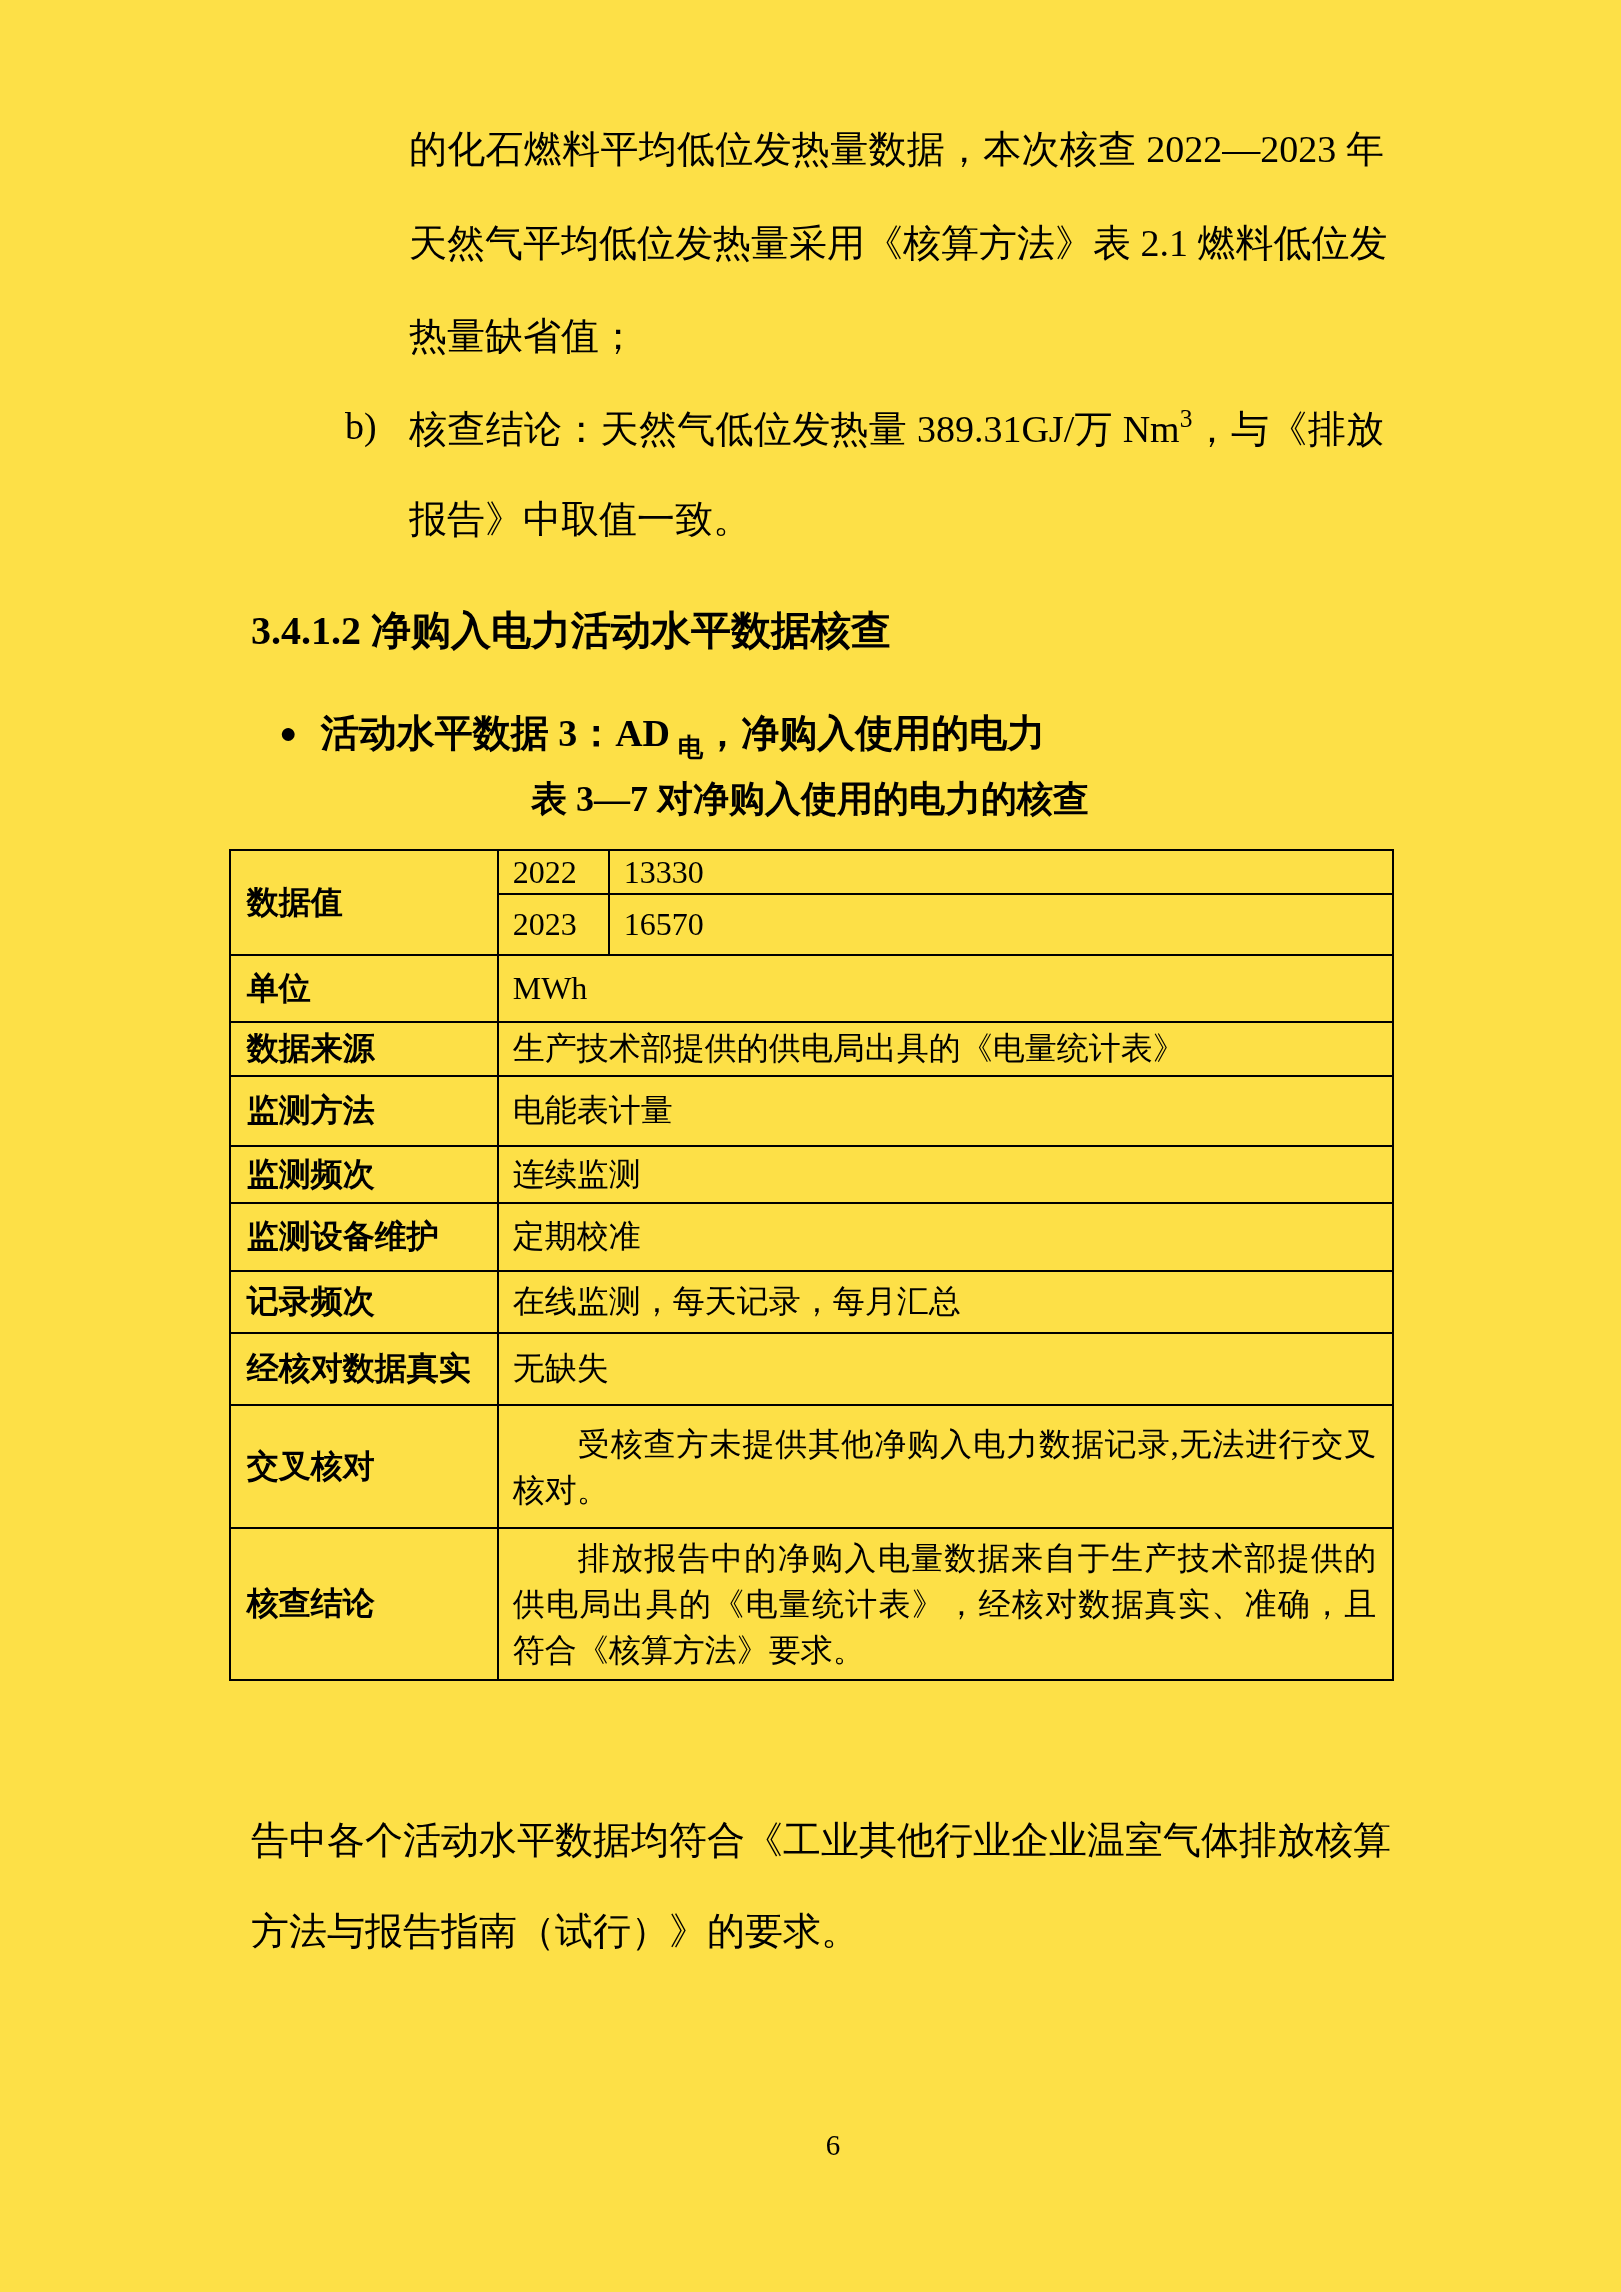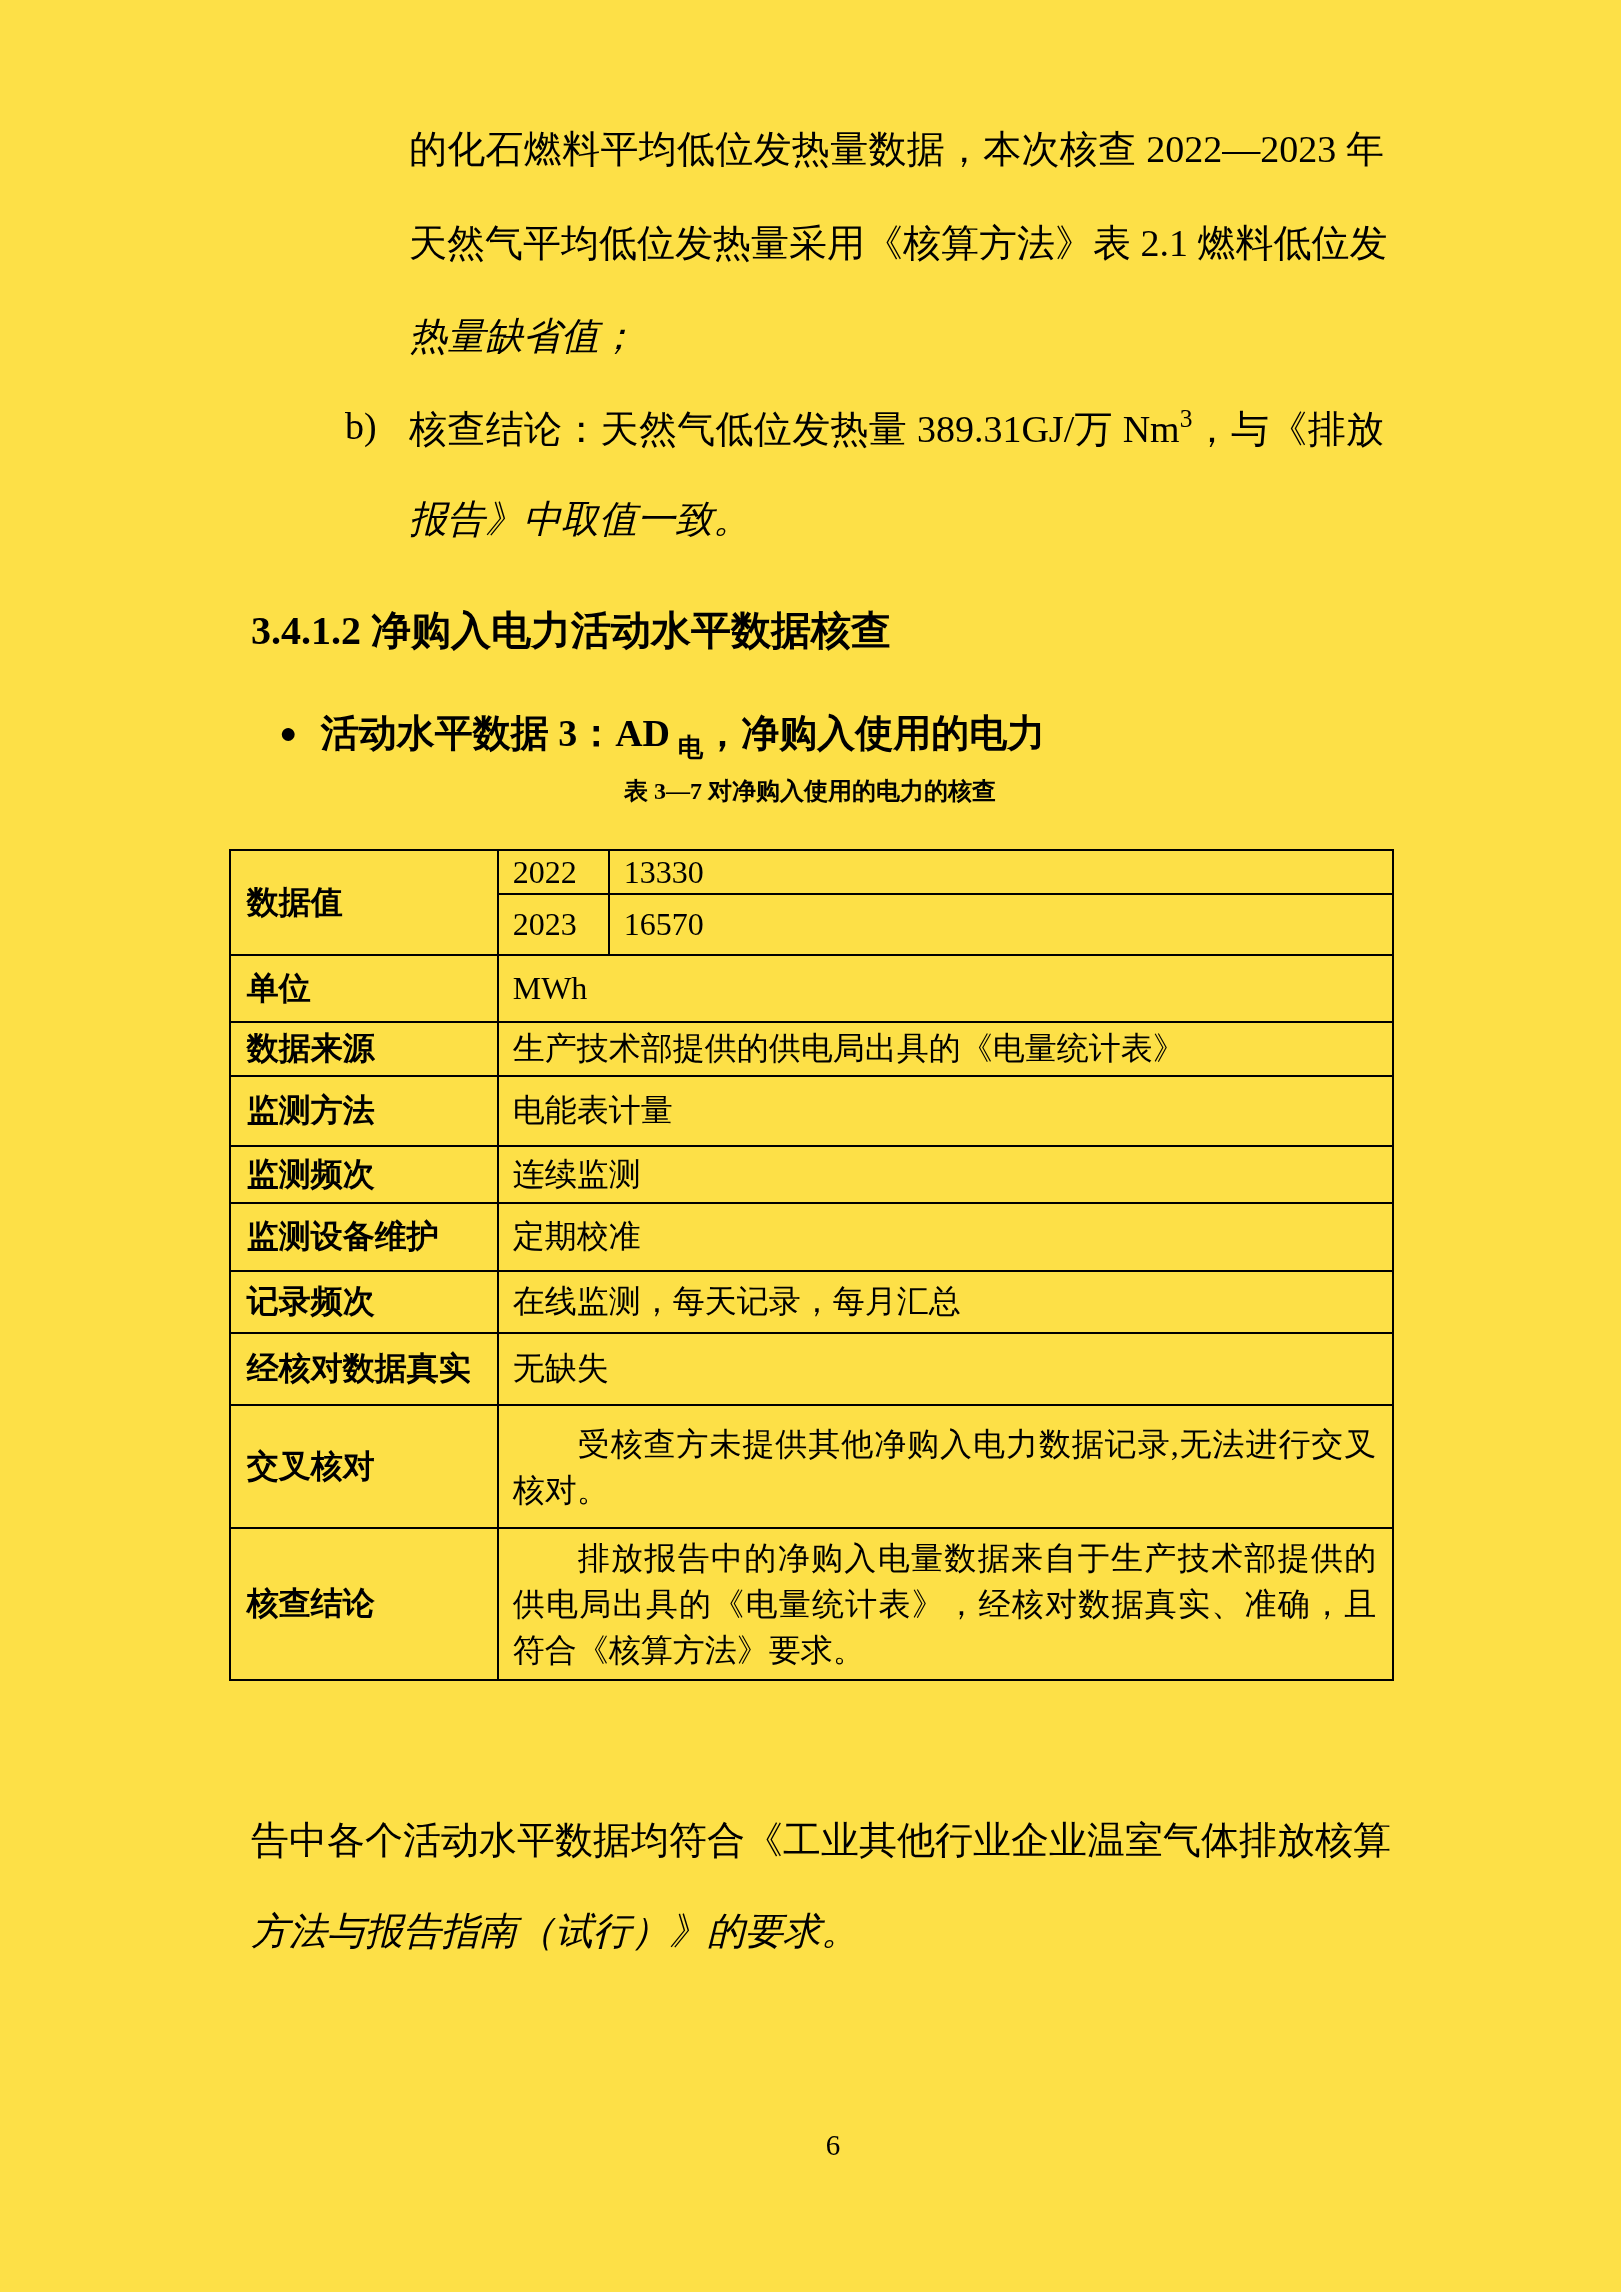"热量缺省值；" .jline.lastline { font-style: italic -> none }
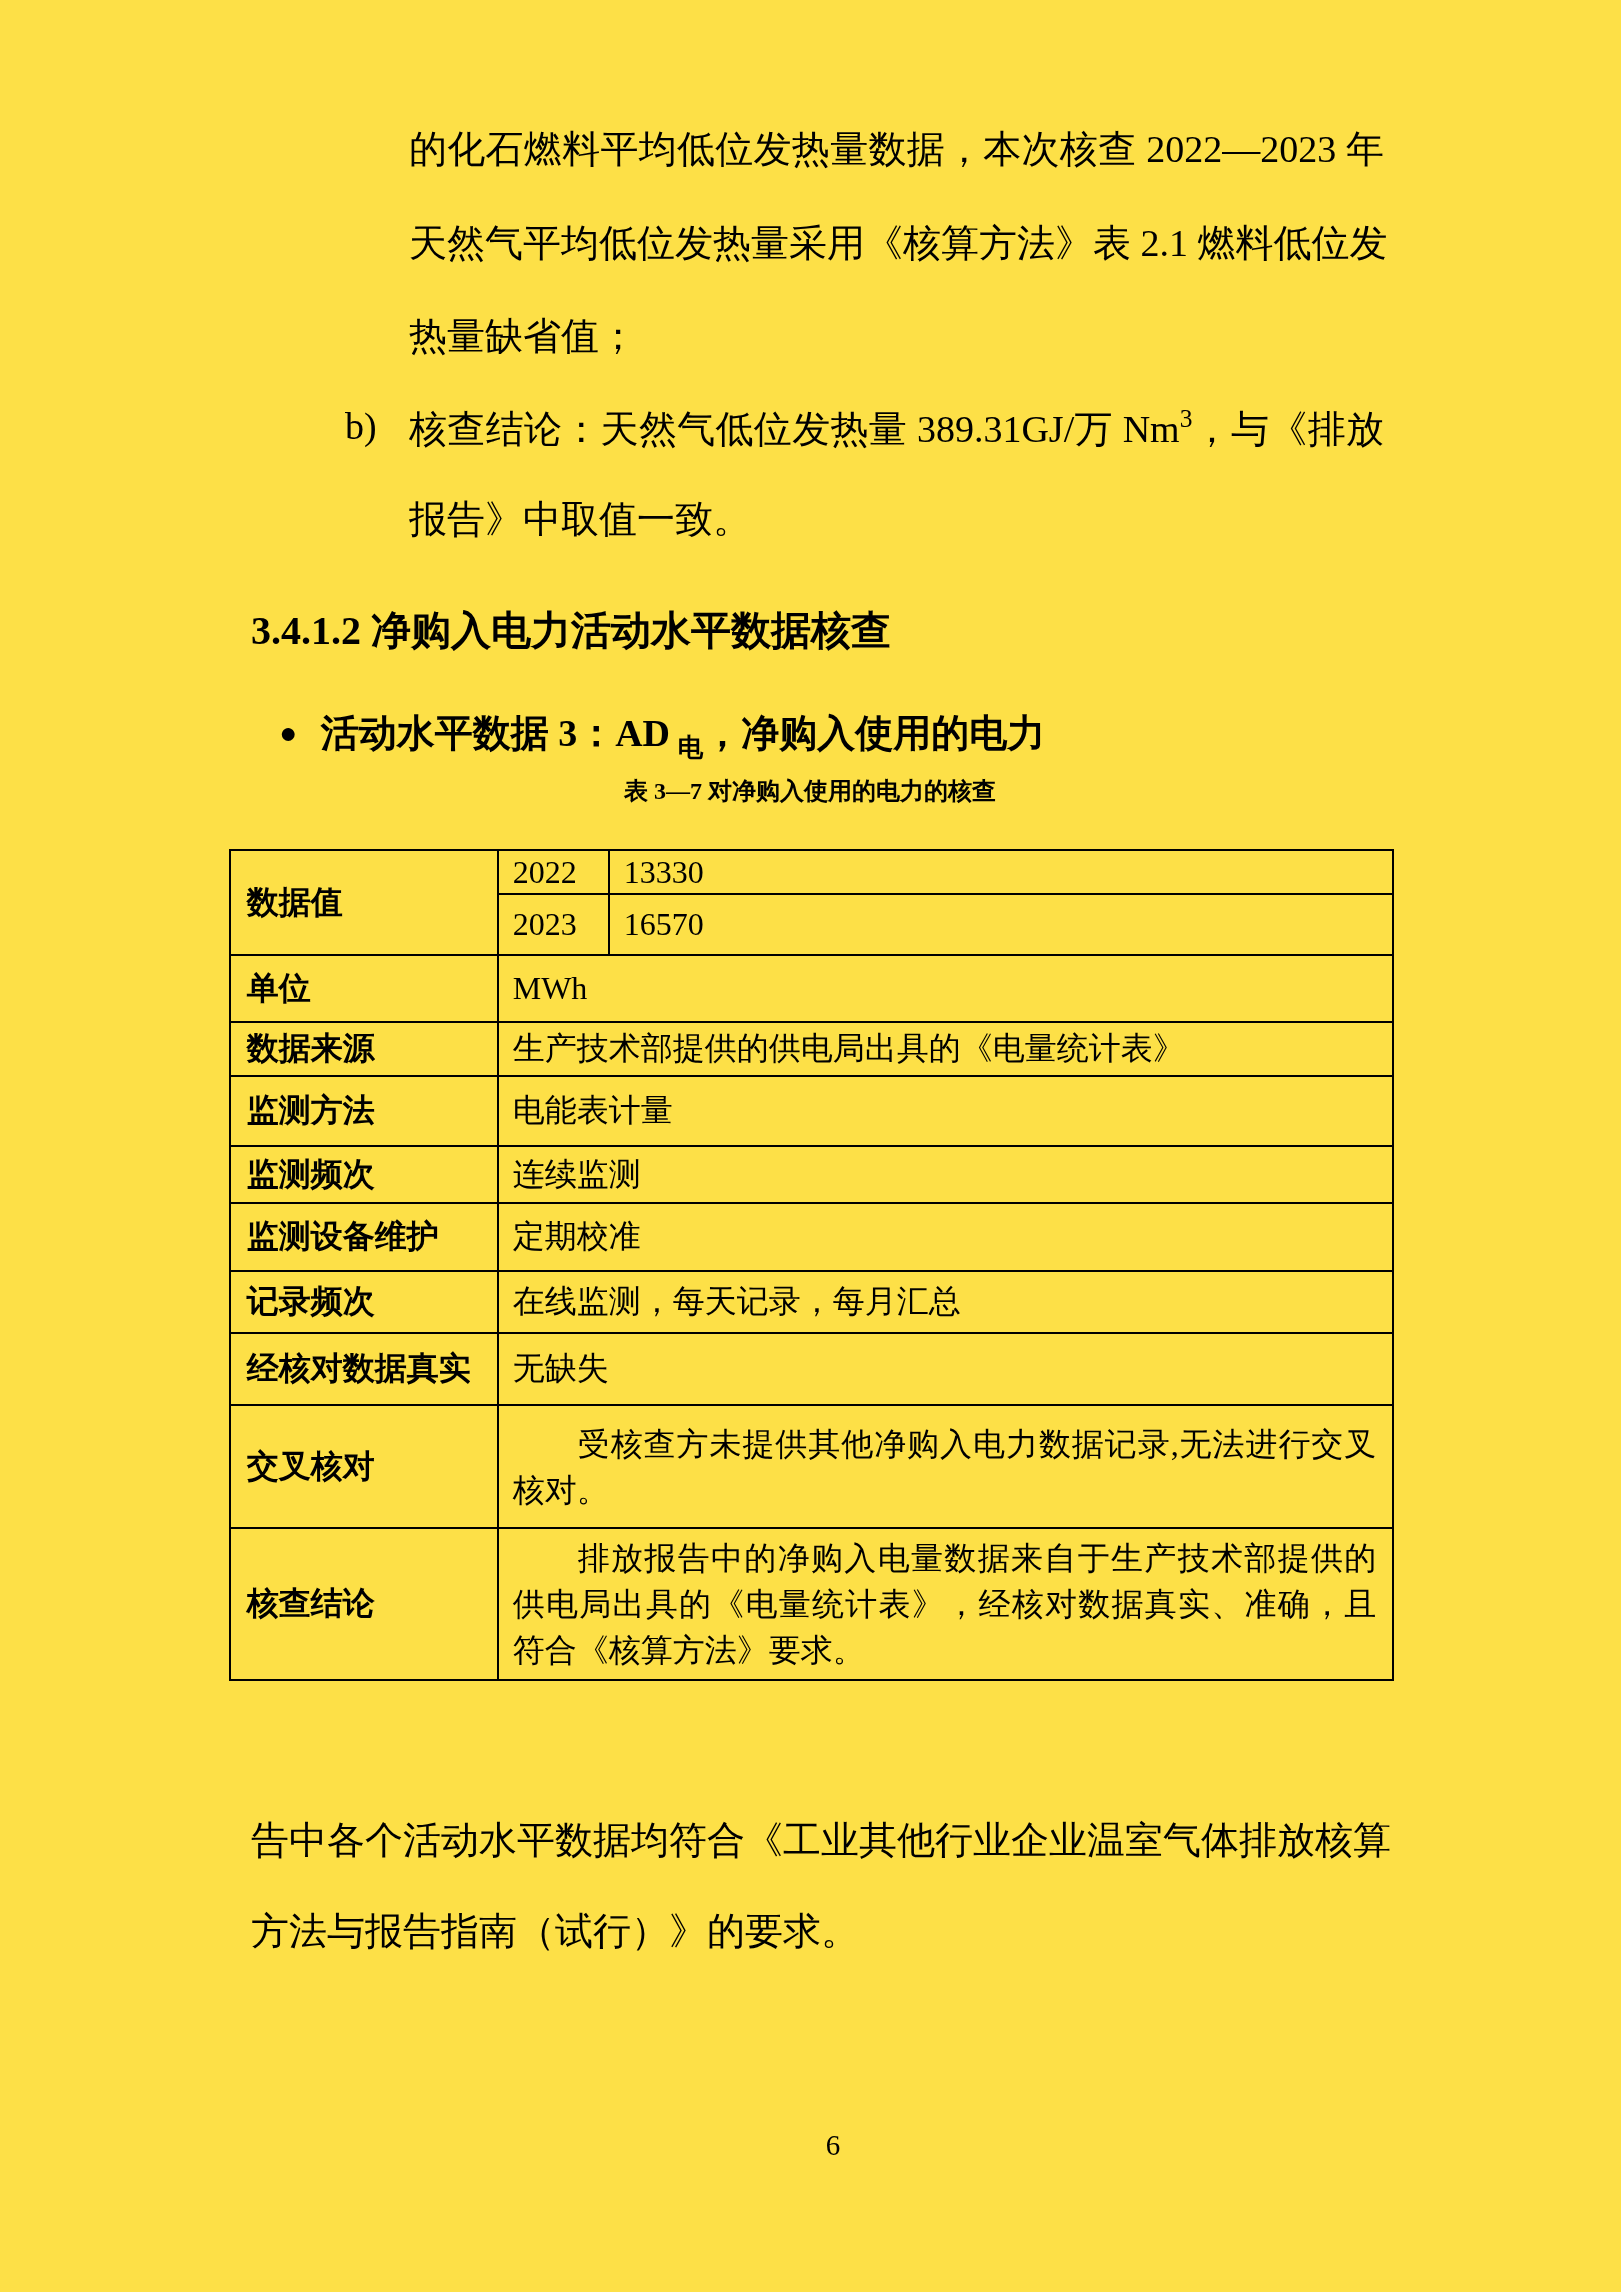"表 3—7 对净购入使用的电力的核查" .table-title { font-size: 24px -> 36px }
